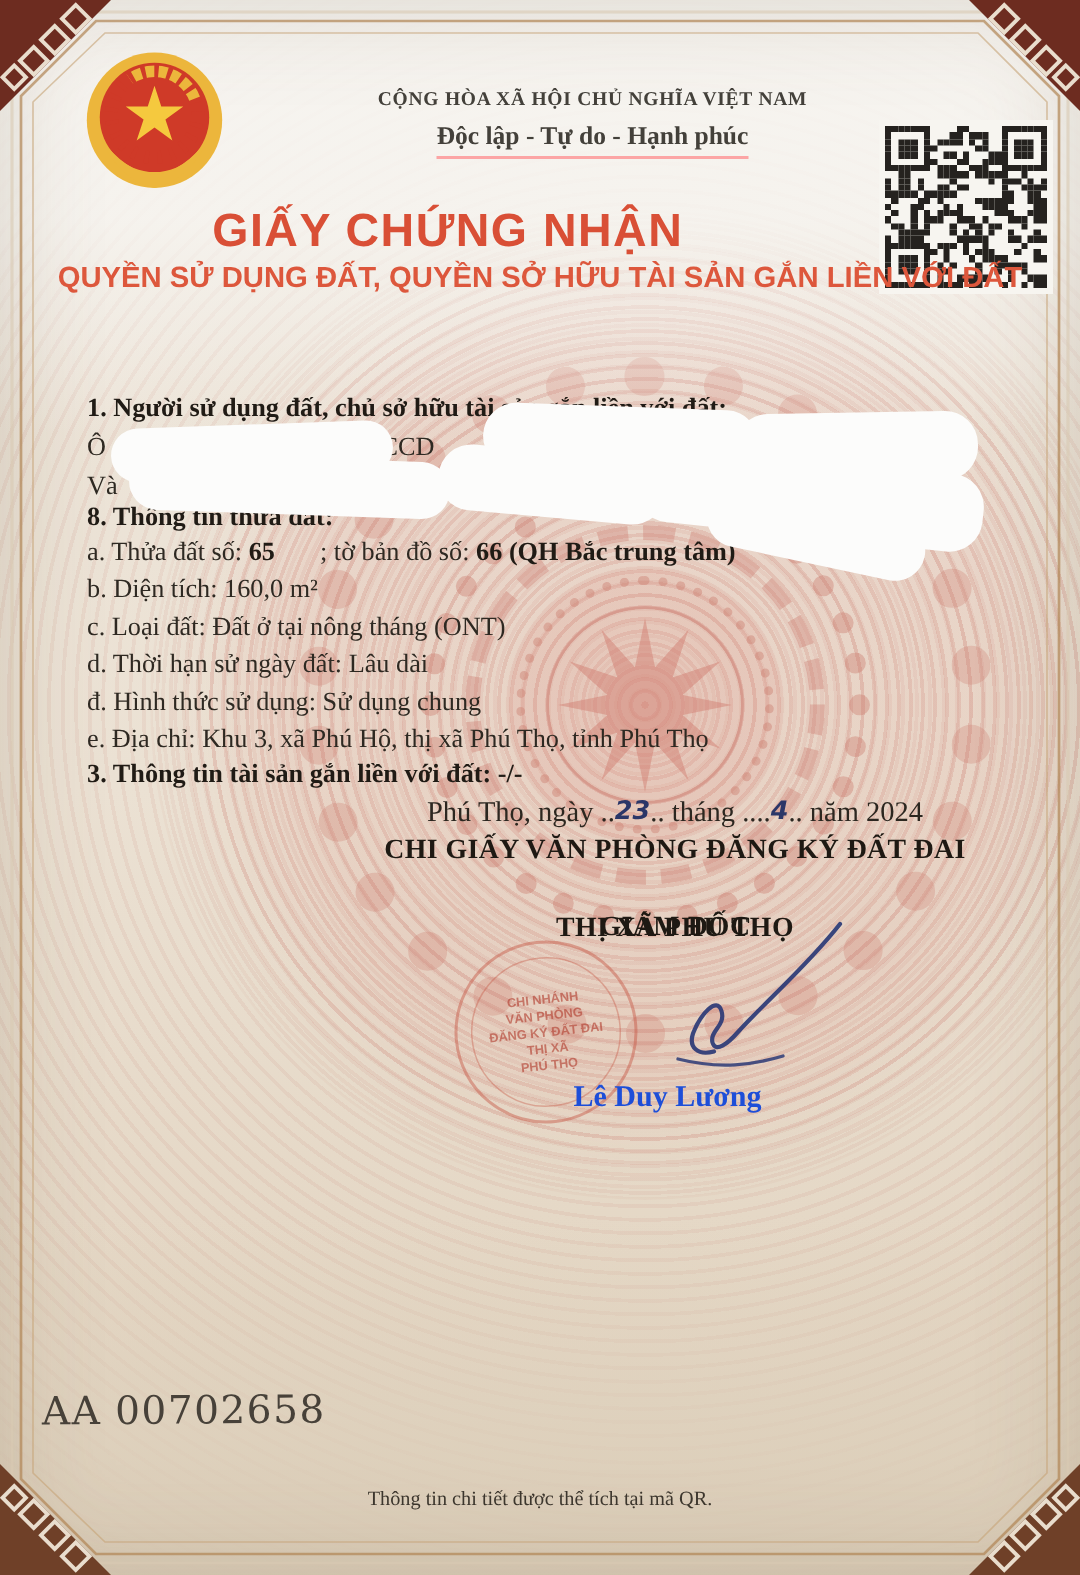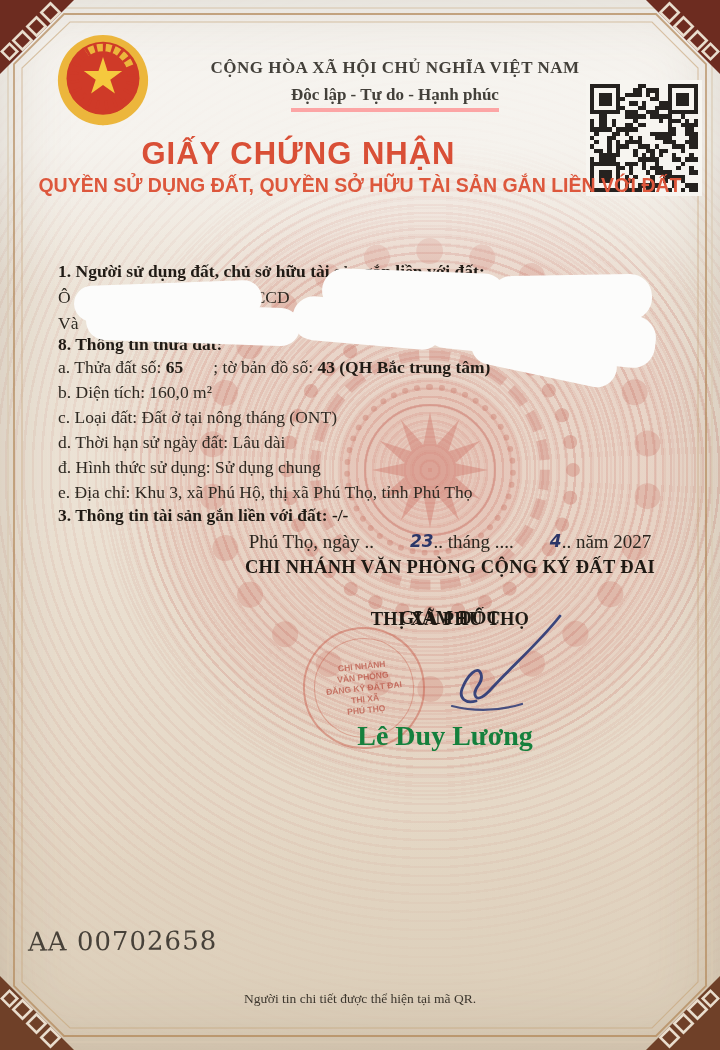"CỘNG HÒA XÃ HỘI CHỦ" .hdr .country { font-size: 17px -> 13px }
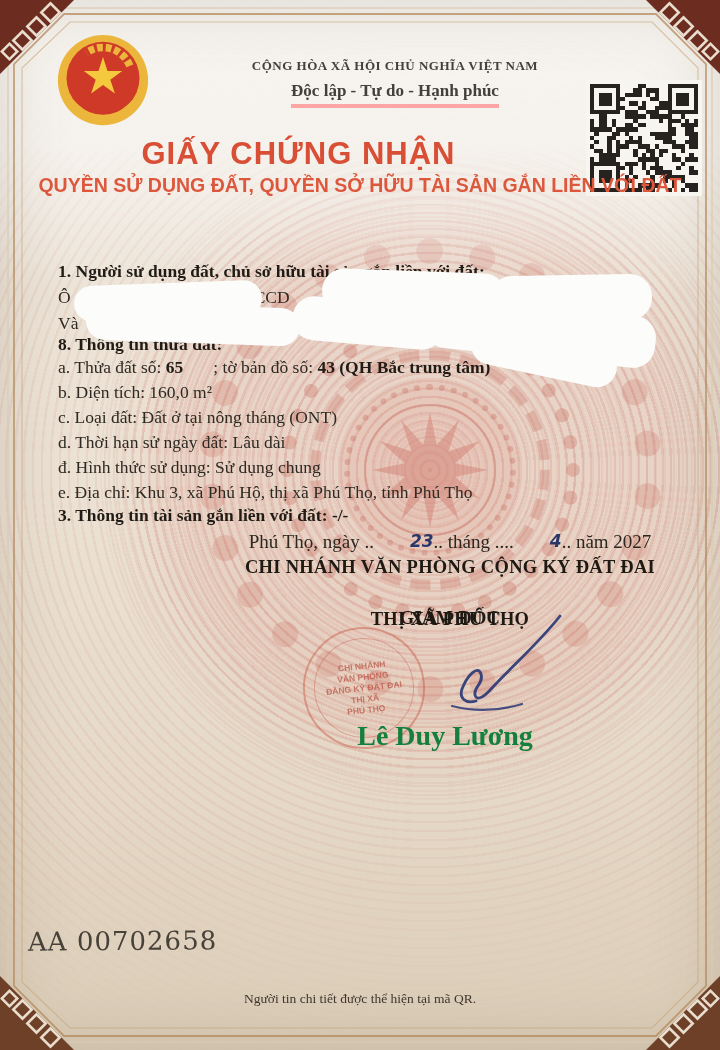"Độc lập - Tự do" .hdr .motto { border-bottom: 4px solid #fca5a5 -> 2px solid #fca5a5 }
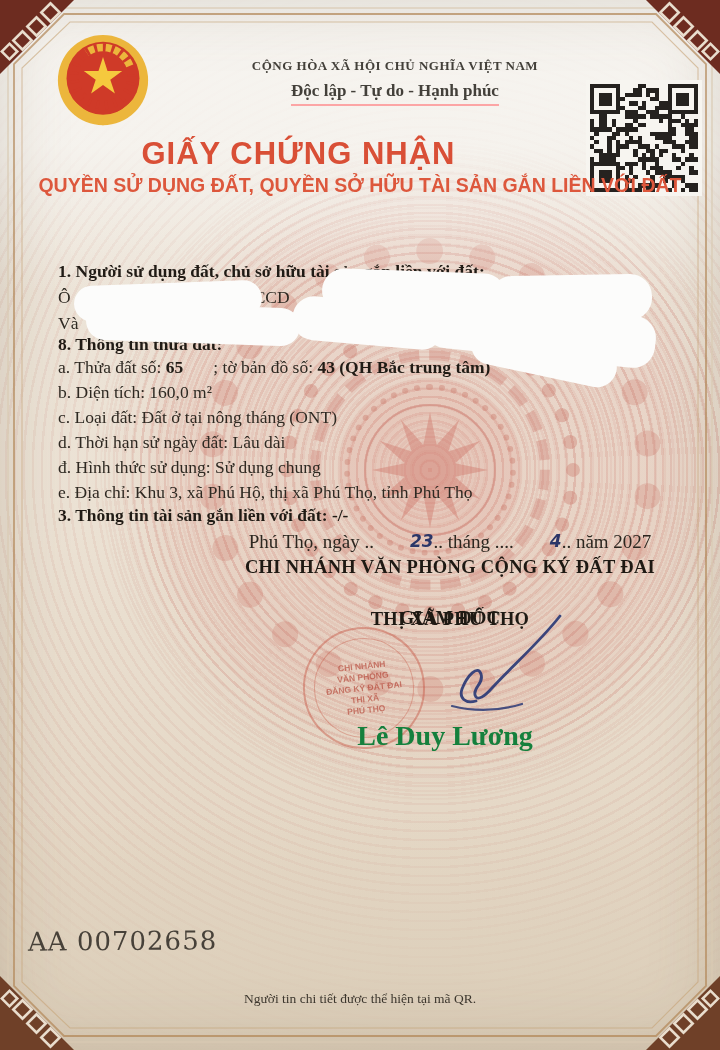"43 (QH Bắc trung tâm)" b { text: 43 -> 66 }
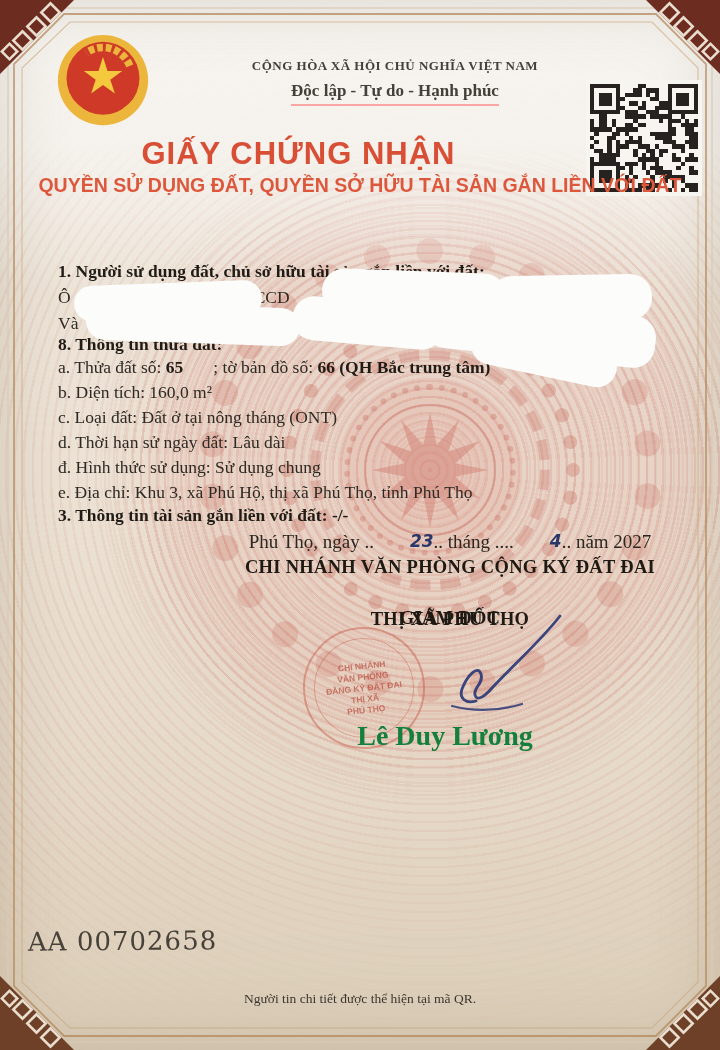"23" .hand { margin-left: 36px -> none }
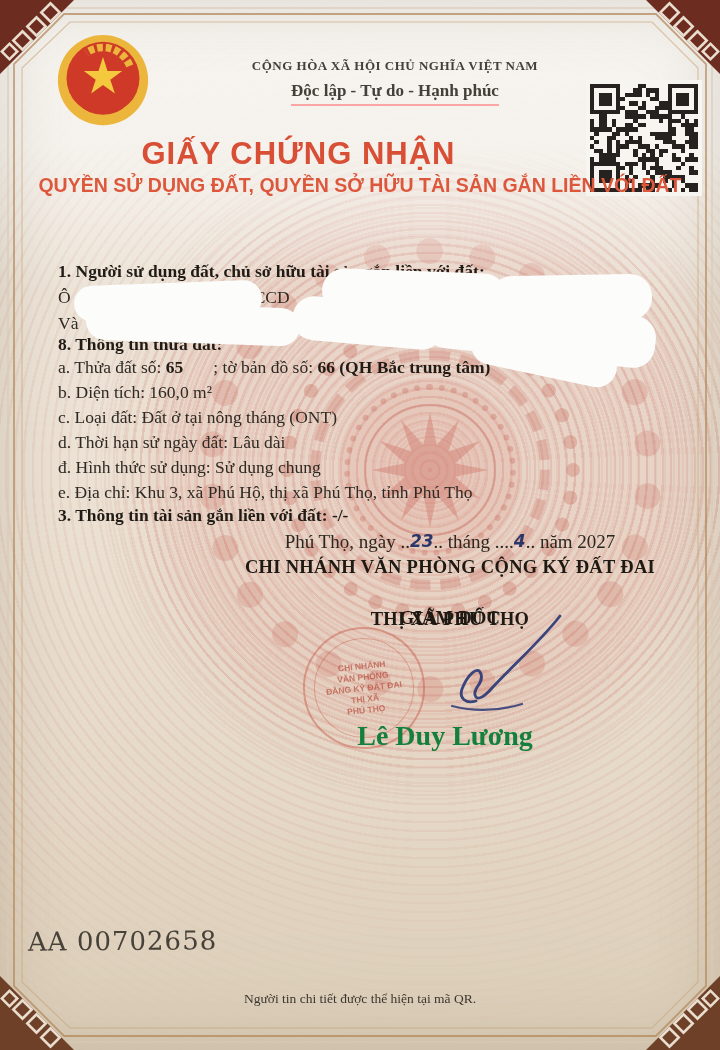".. năm 2027" span { text: 2027 -> 2024 }
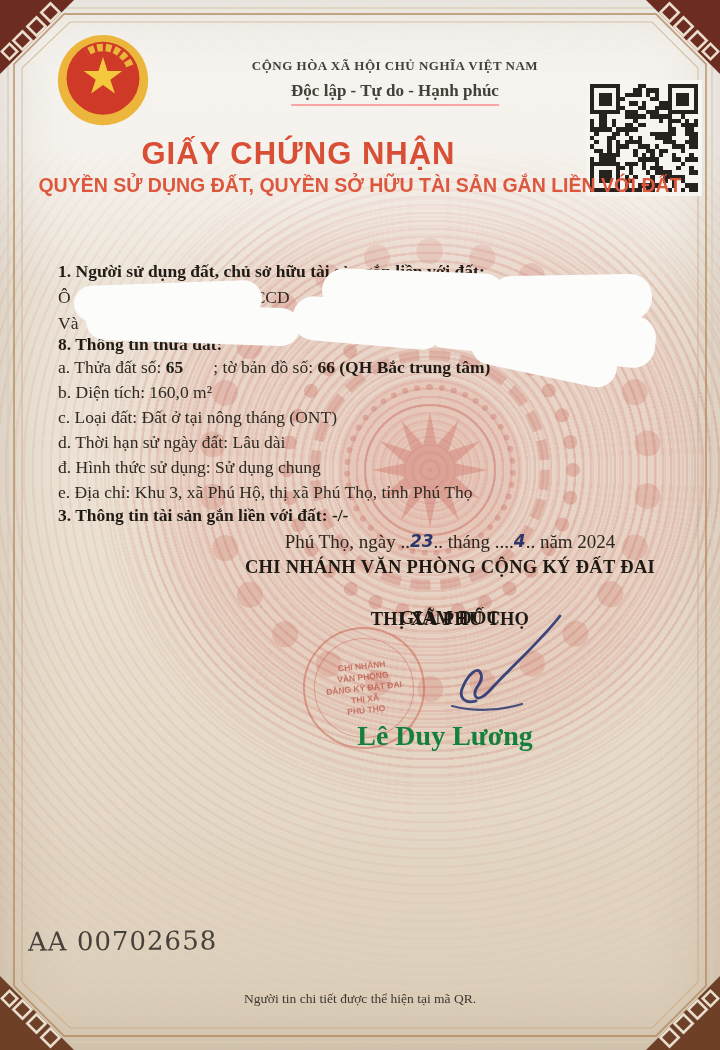"CHI NHÁNH VĂN PHÒNG CỘNG" div.office { text: NHÁNH VĂN PHÒNG CỘNG -> GIẤY VĂN PHÒNG ĐĂNG }
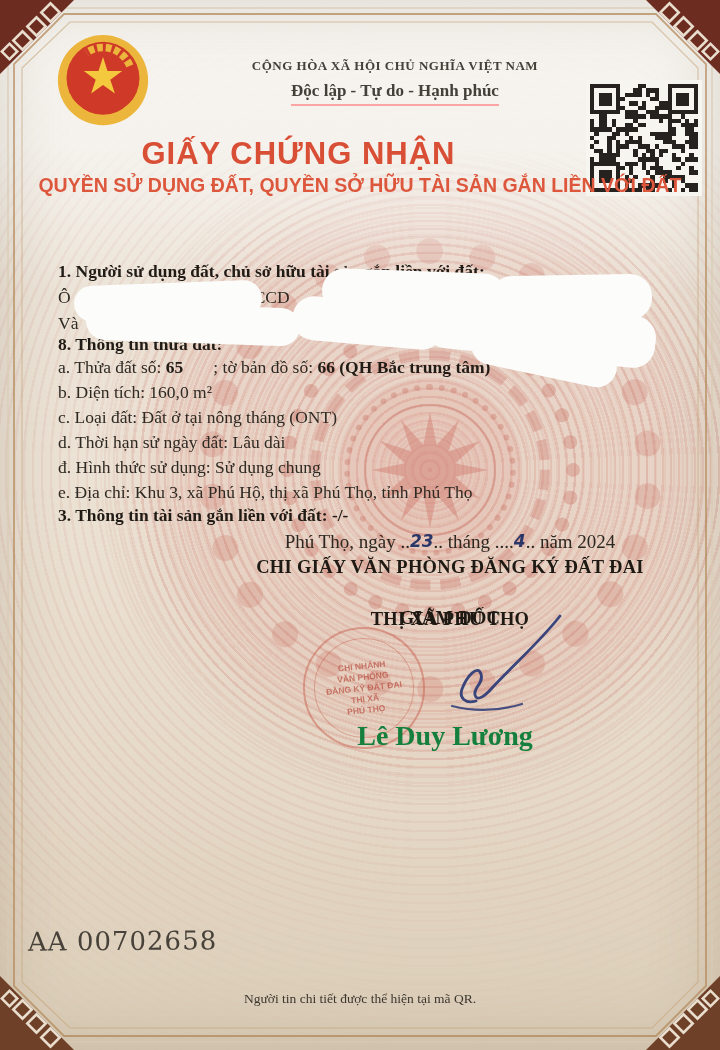"Lê Duy Lương" .signer { color: #15803d -> #1d4ed8; font-size: 28px -> 20px }
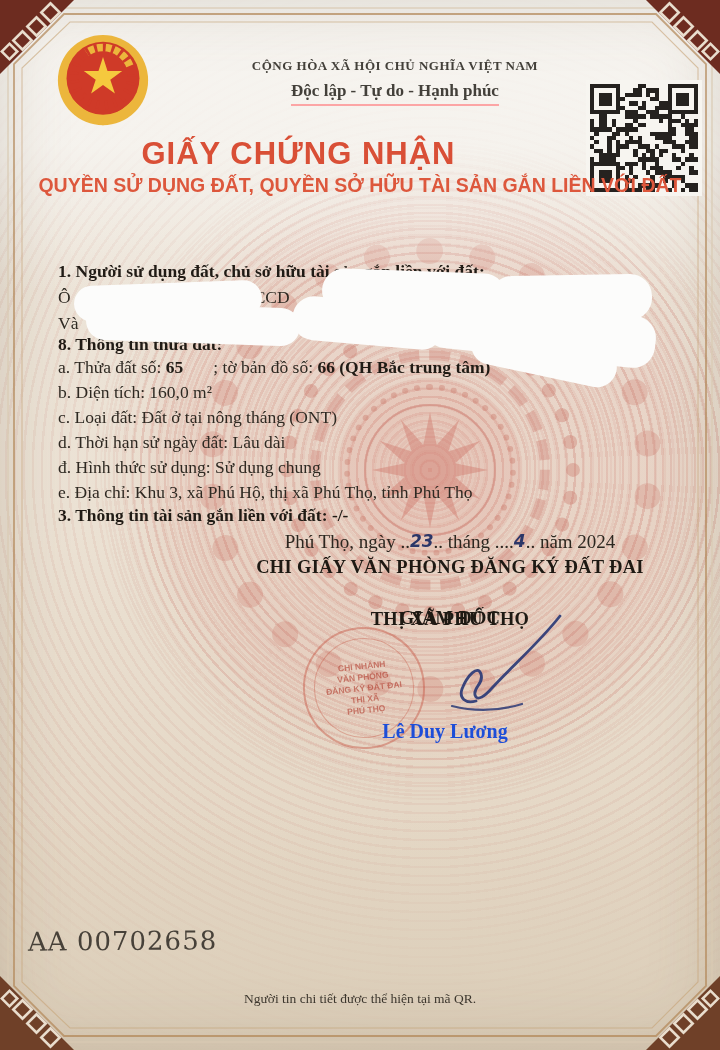"Người tin chi tiết được" div.footnote { text: Người tin chi tiết được thể hiện -> Thông tin chi tiết được thể tích }
